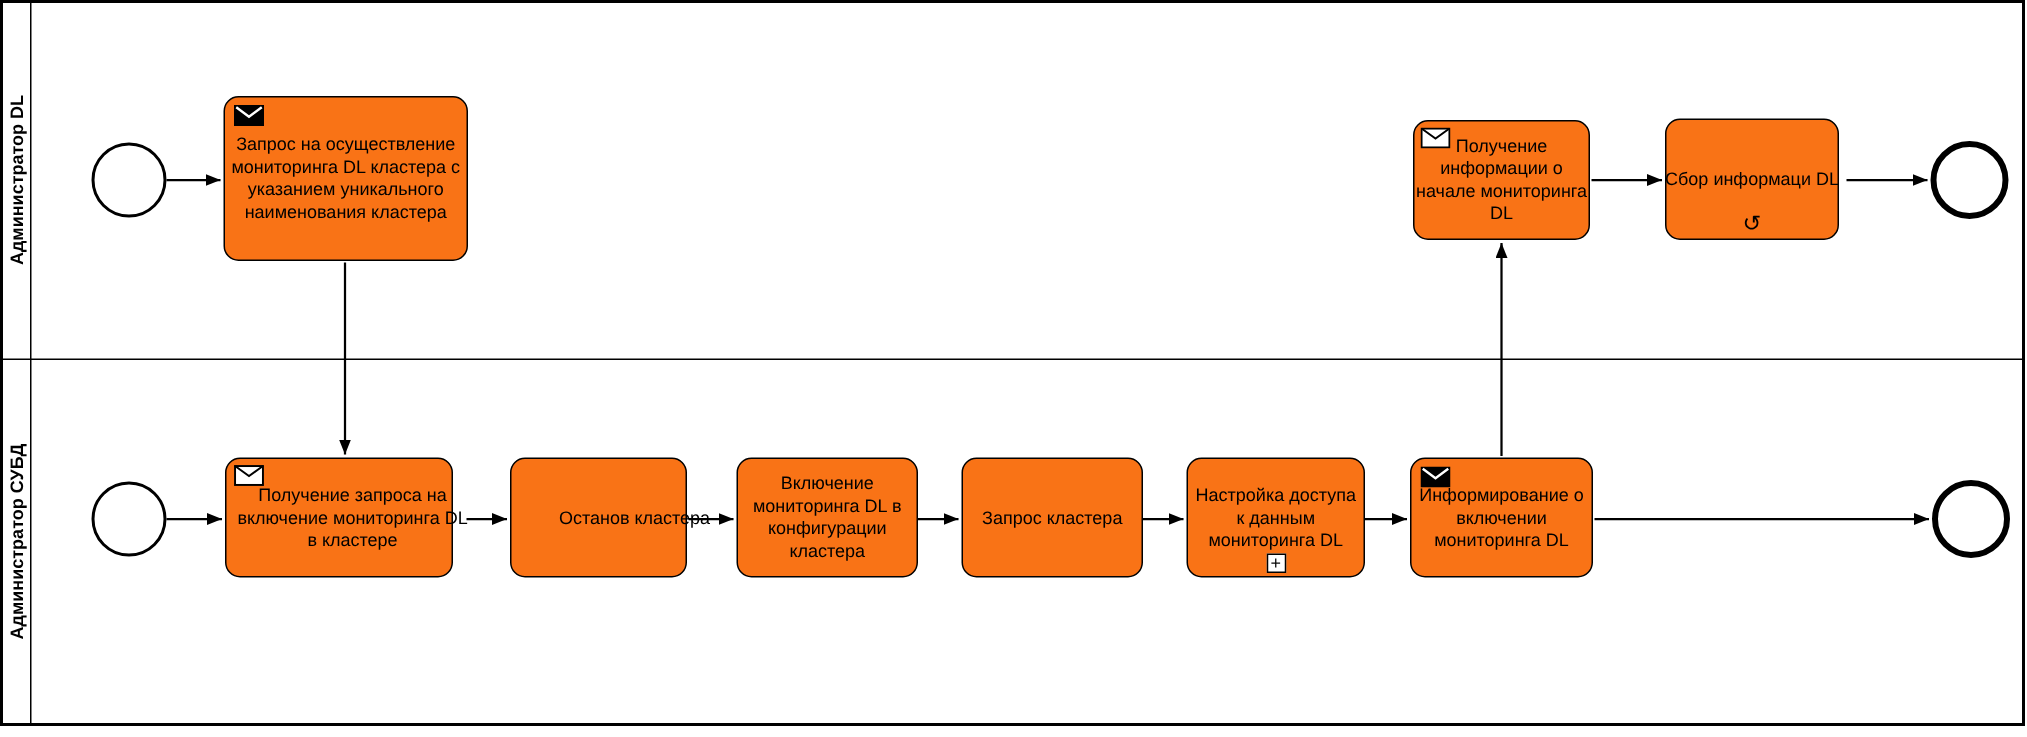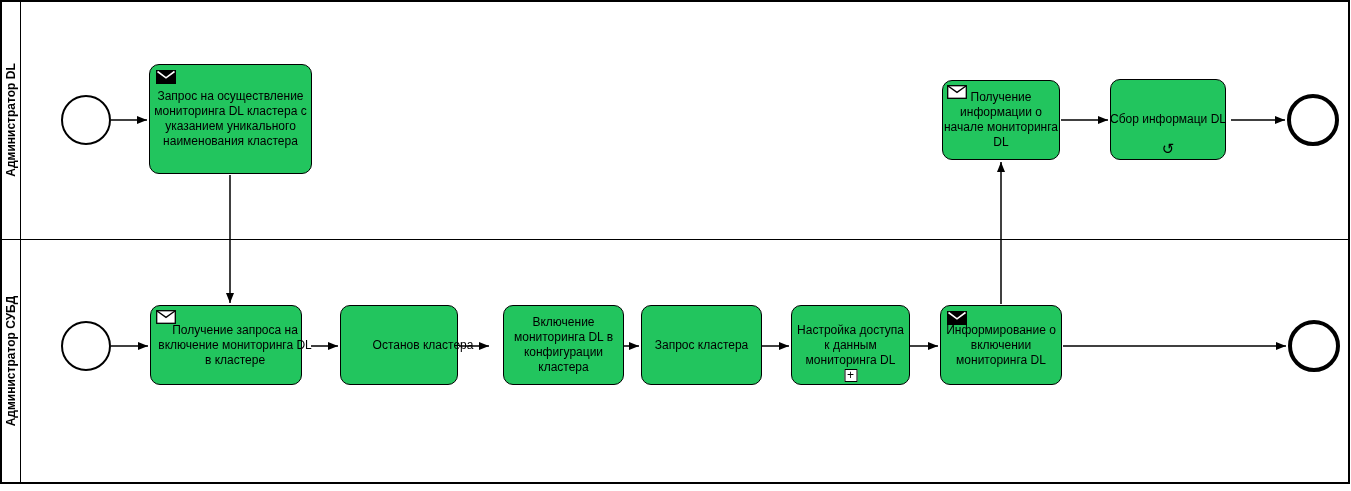"Запрос на осуществление" .task { background: #22c55e -> #f97316 }
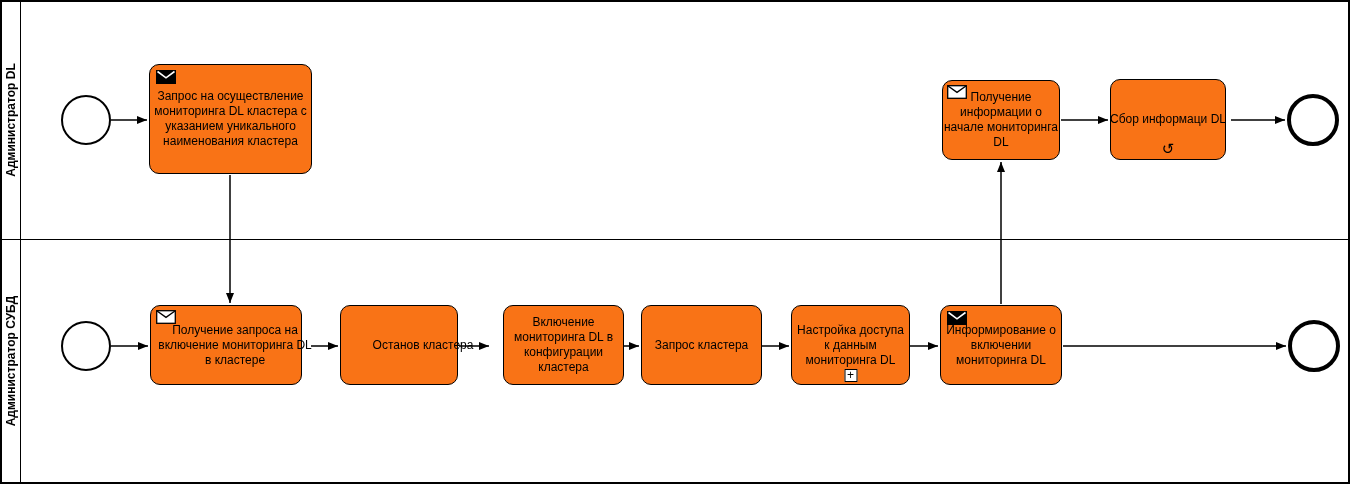"Включение" div.task { margin-left: 12px -> none }
